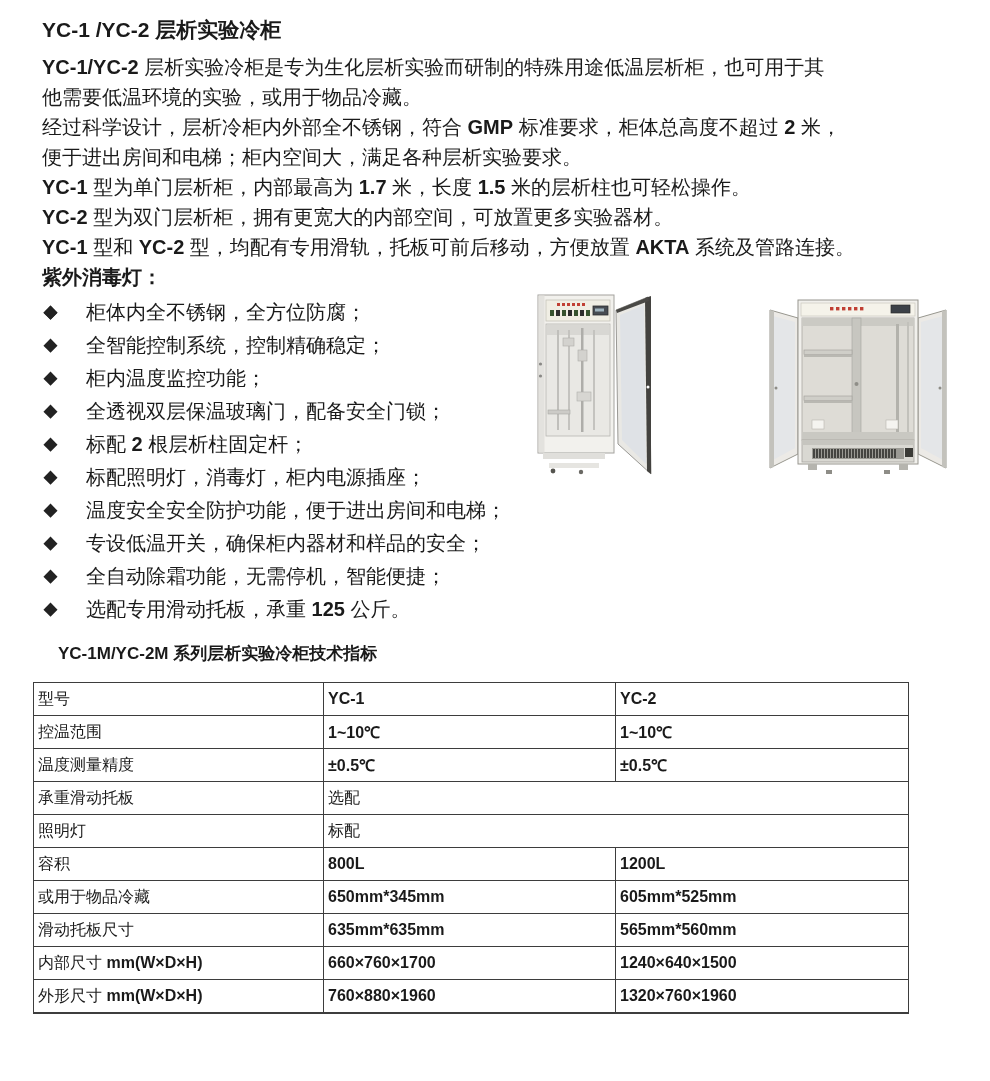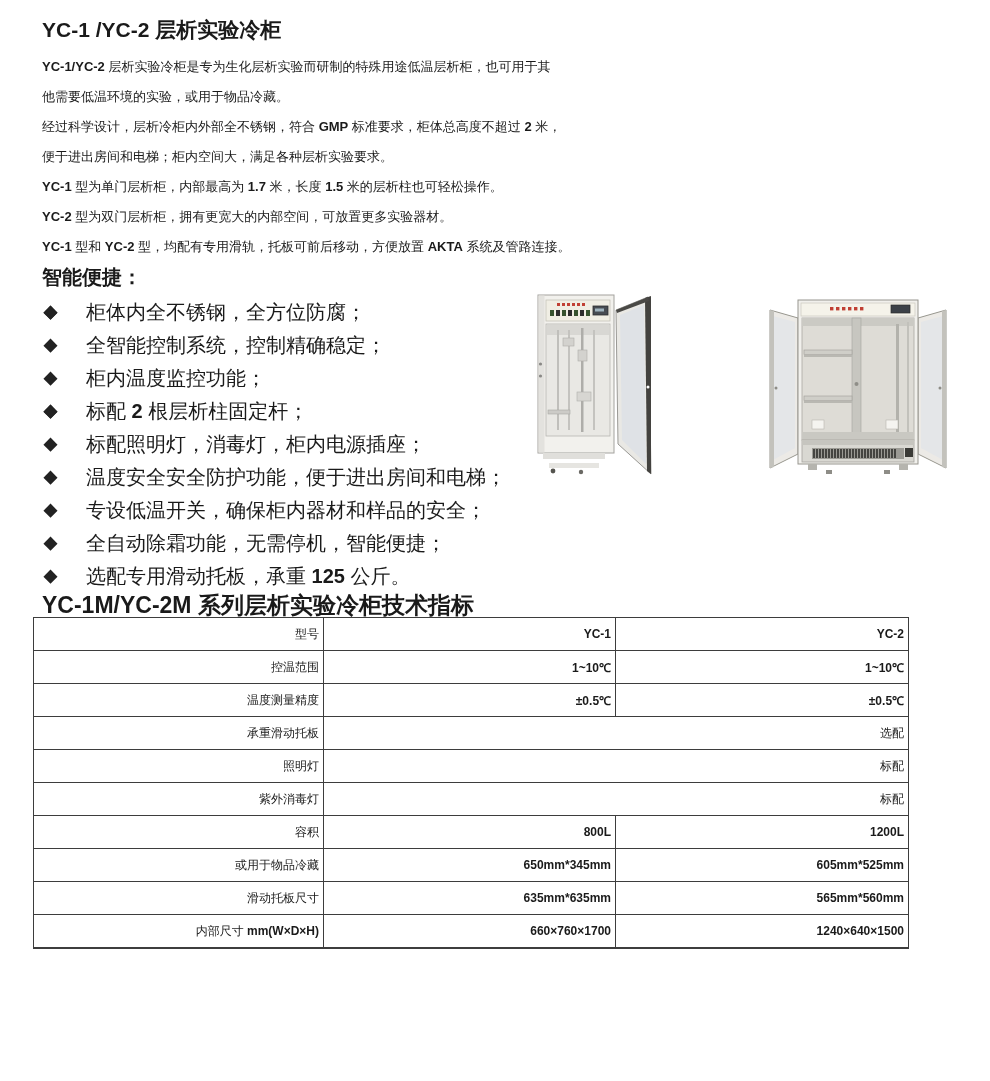"YC-1/YC-2" .iline { font-size: 13px -> 20px }
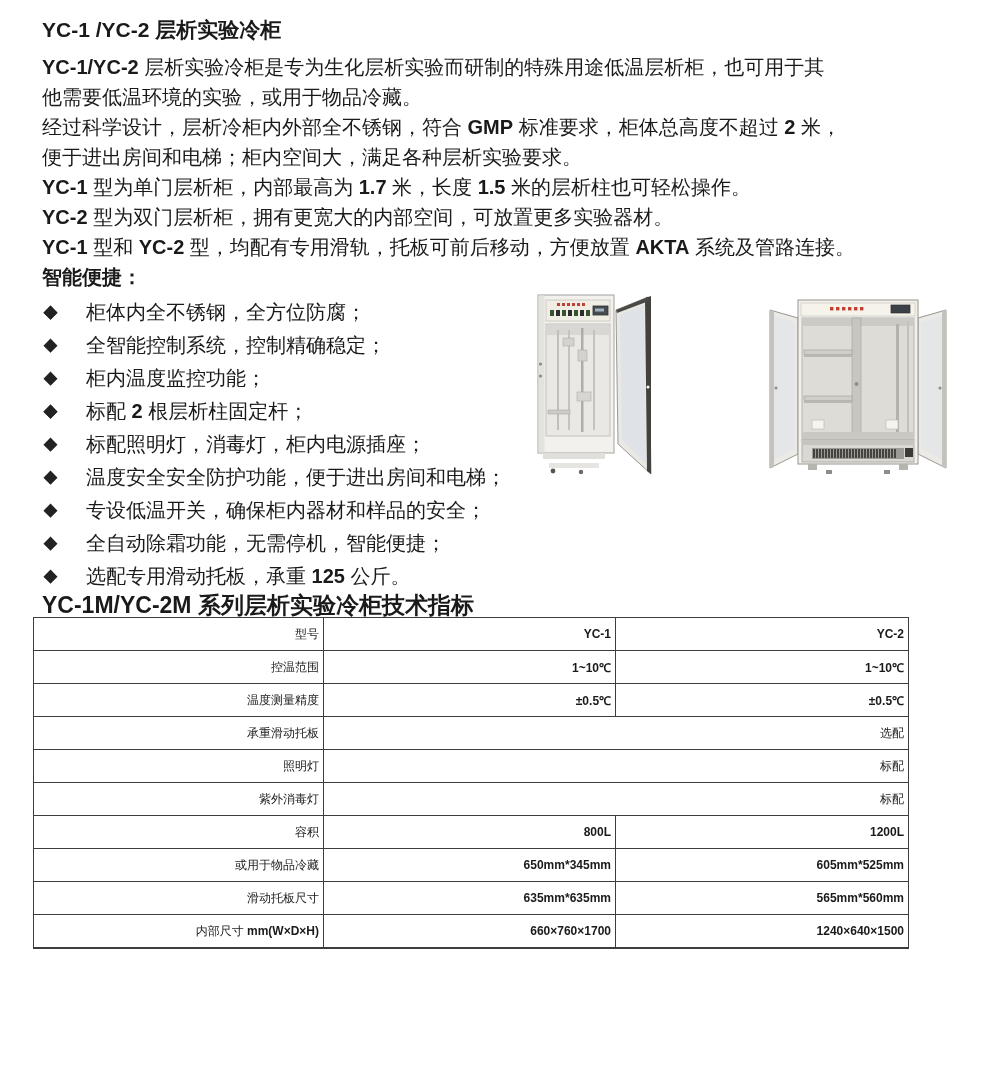"智能便捷：" h2.features-heading { text: 智能便捷 -> 紫外消毒灯 }
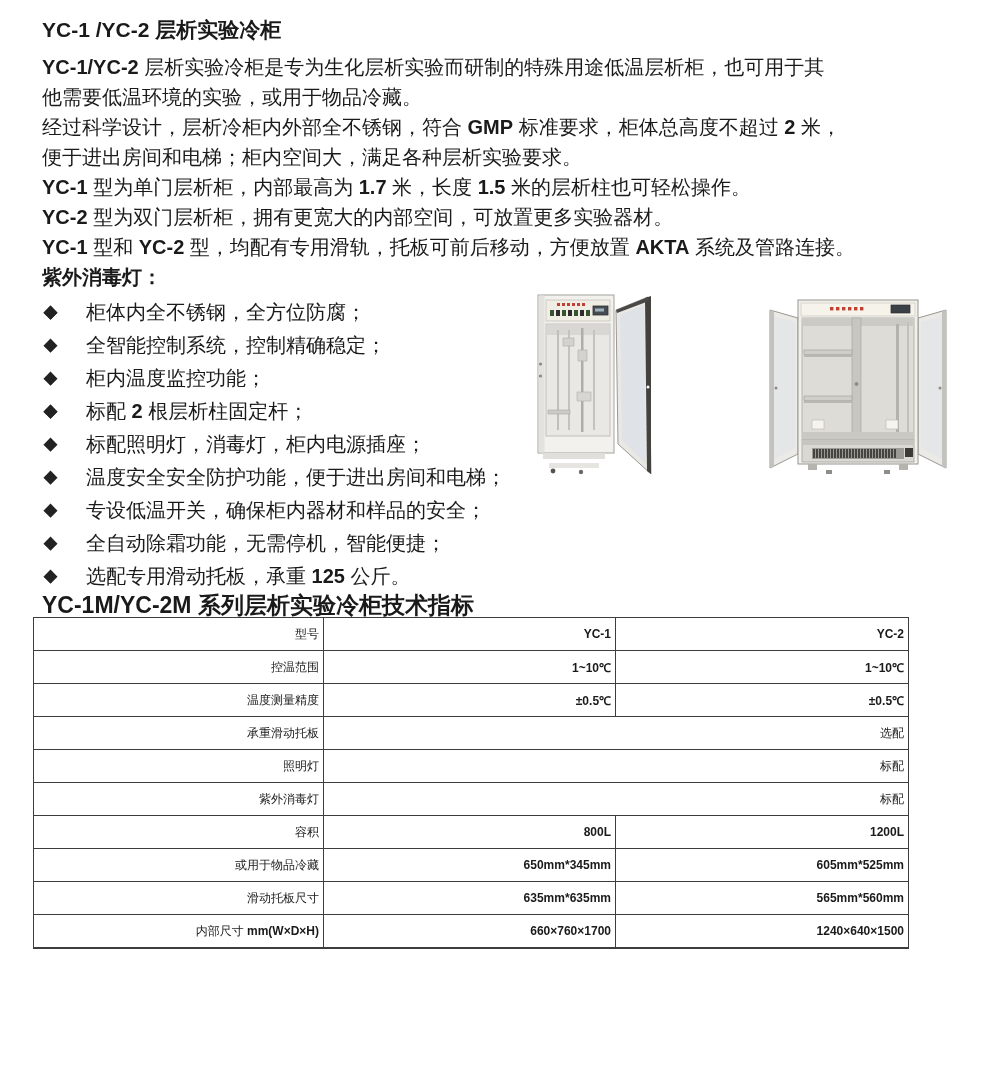"全透视双层保温玻璃门，配备安全门锁；" span { html: none -> <span>全透视双层保温玻璃门，配备安全门锁；</span> }
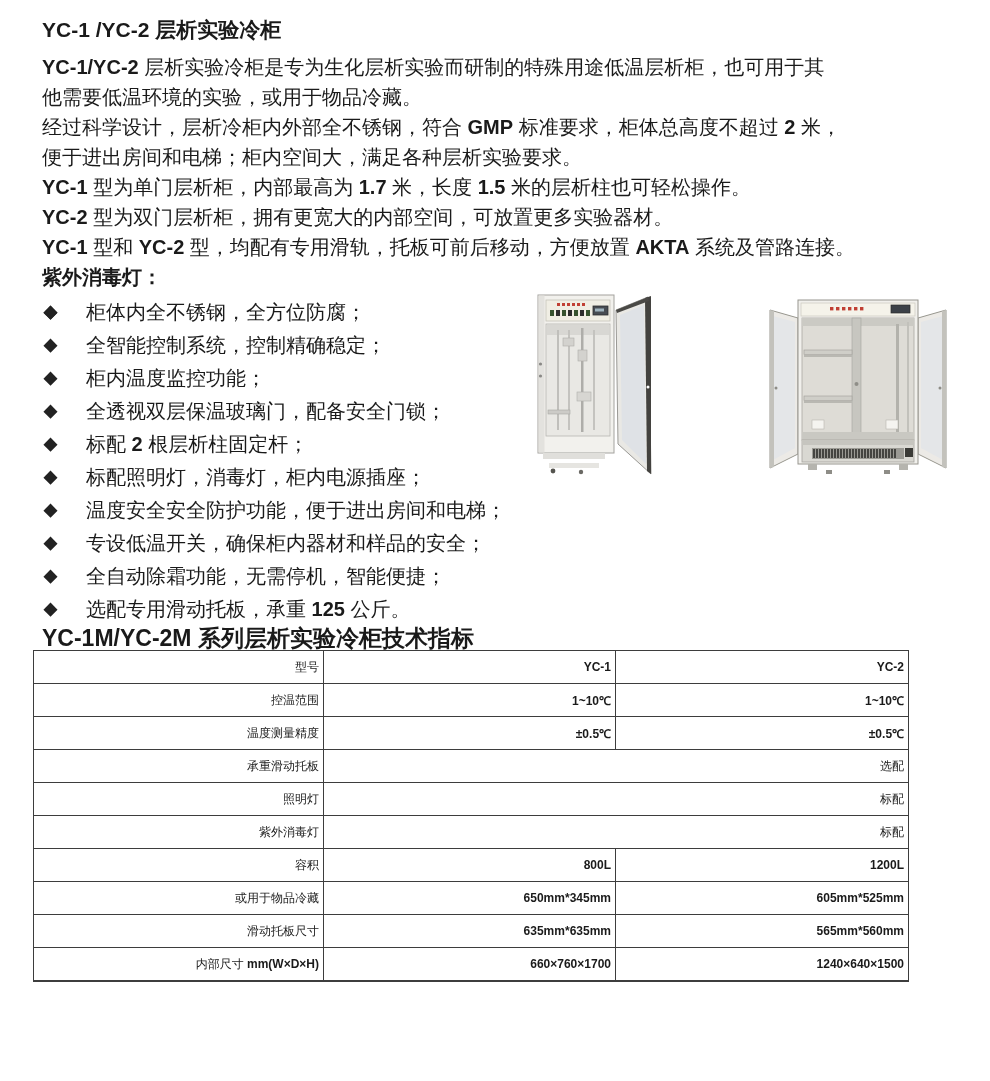"YC-1M/YC-2M 系列层析实验冷柜技术指标" .table-title { font-size: 23px -> 17px; margin: 0 -> 16px }
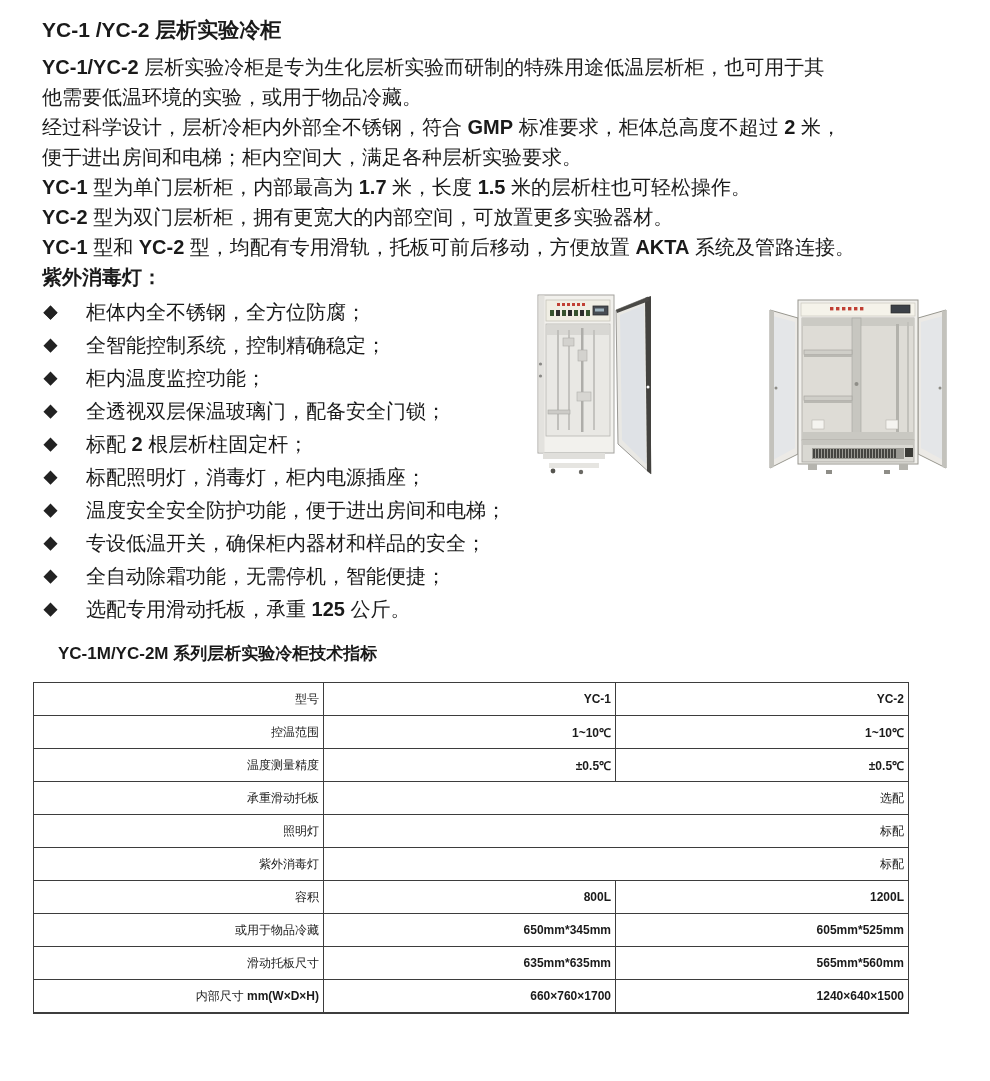"型号" table.spec td { font-size: 12px -> 16px; text-align: right -> left }
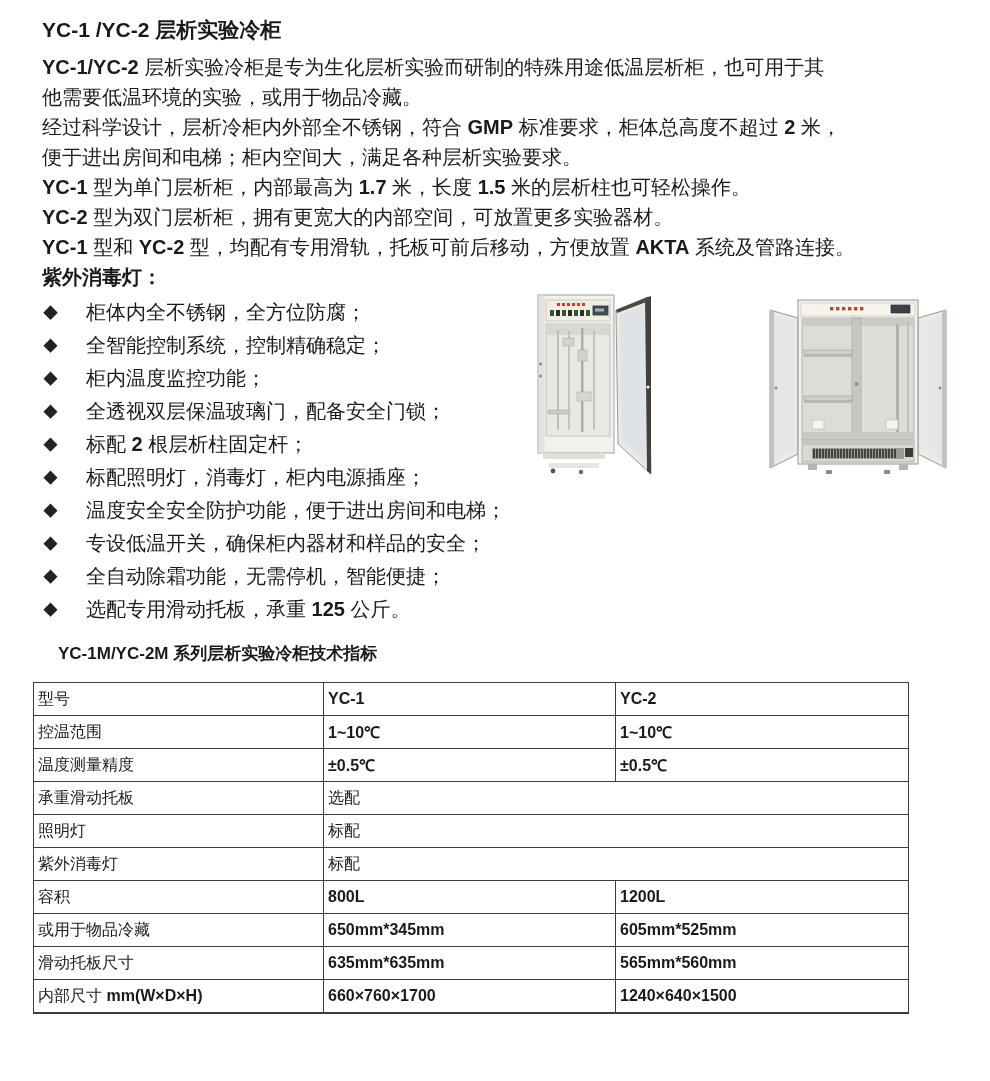"紫外消毒灯" tr { html: <tr> <td>紫外消毒灯</td> <td>标配</td> </tr> -> none }
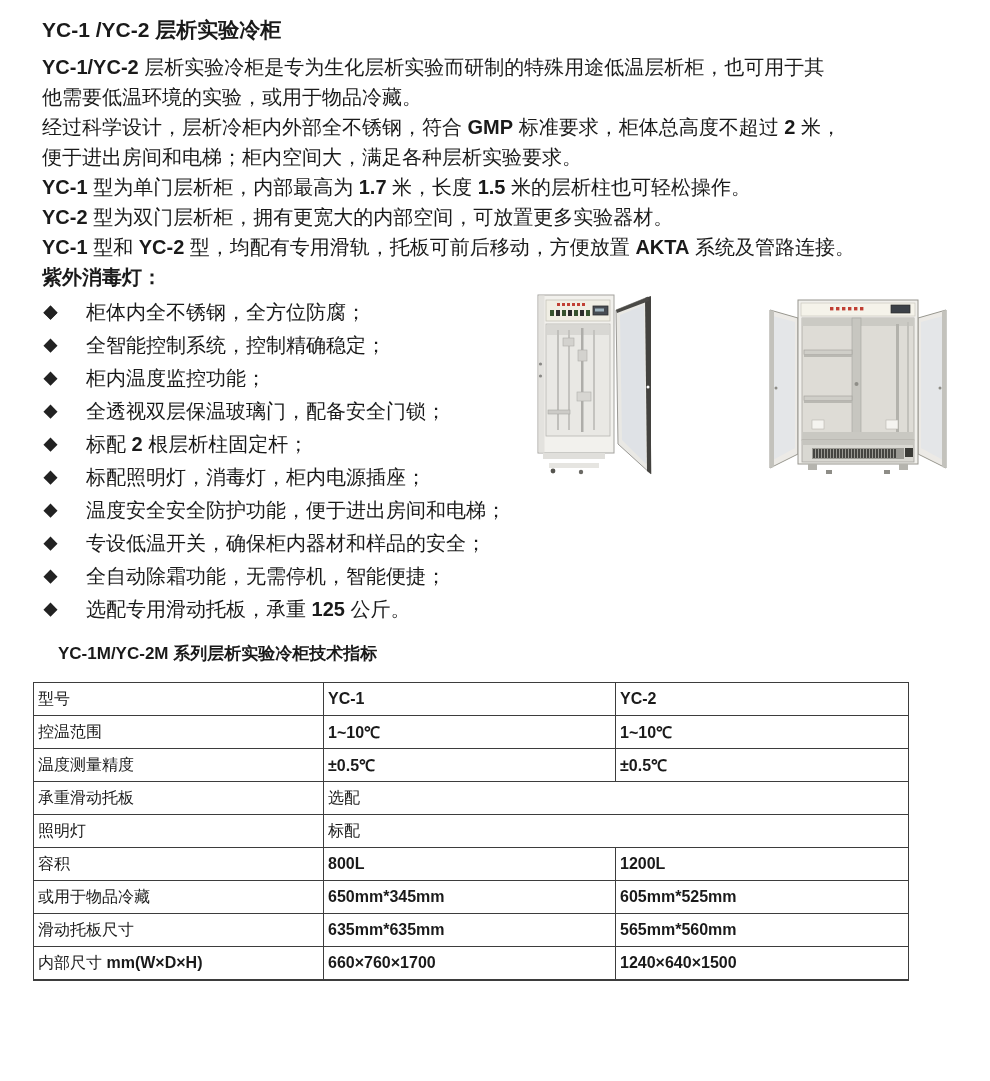"外形尺寸 mm(W×D×H)" tr { html: none -> <tr> <td>外形尺寸 <b>mm(W×D×H)</b></td> <td><b>760×880×1960</b></td> <td><b>1320×760×1960</b></td> </tr> }
